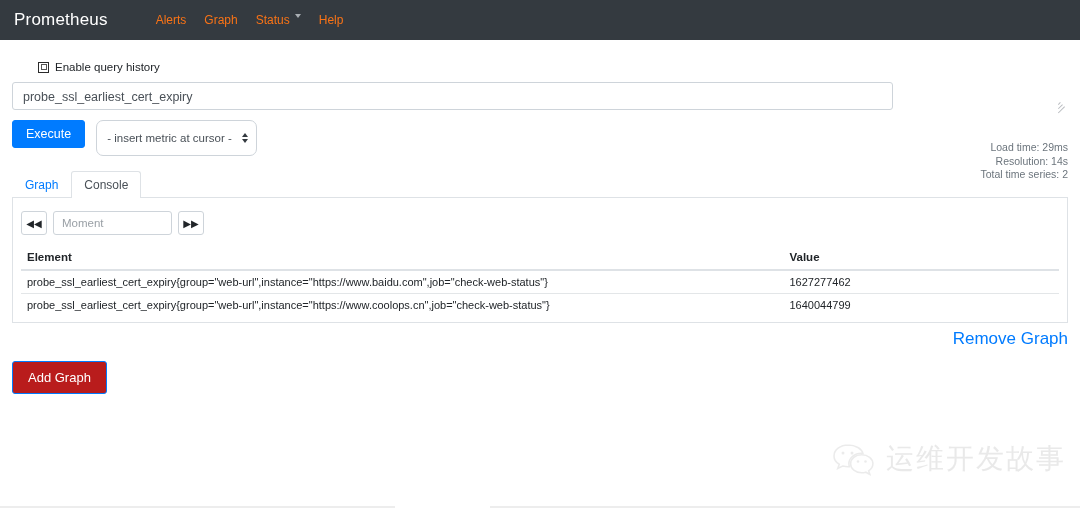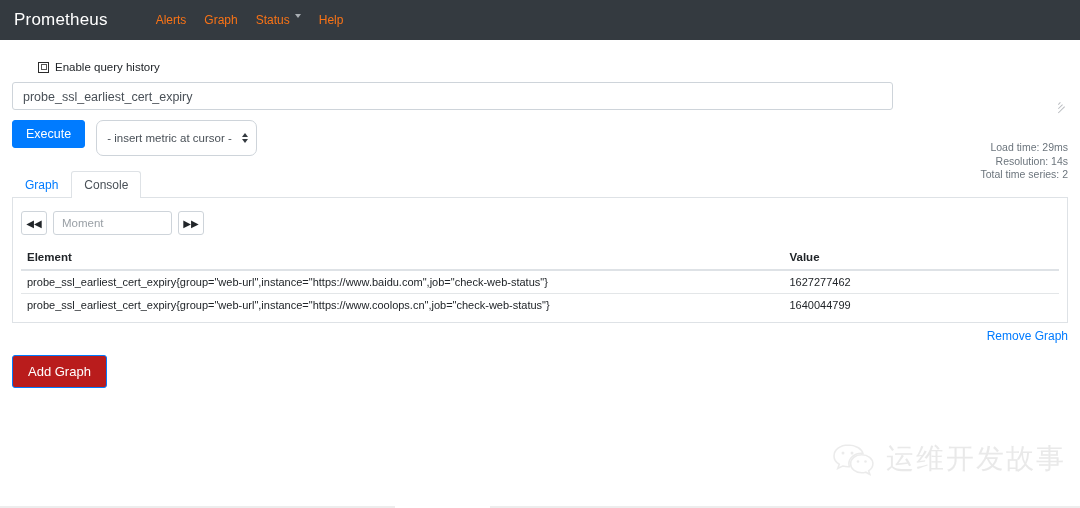"Remove Graph" .remove-link { font-size: 12px -> 17px }
